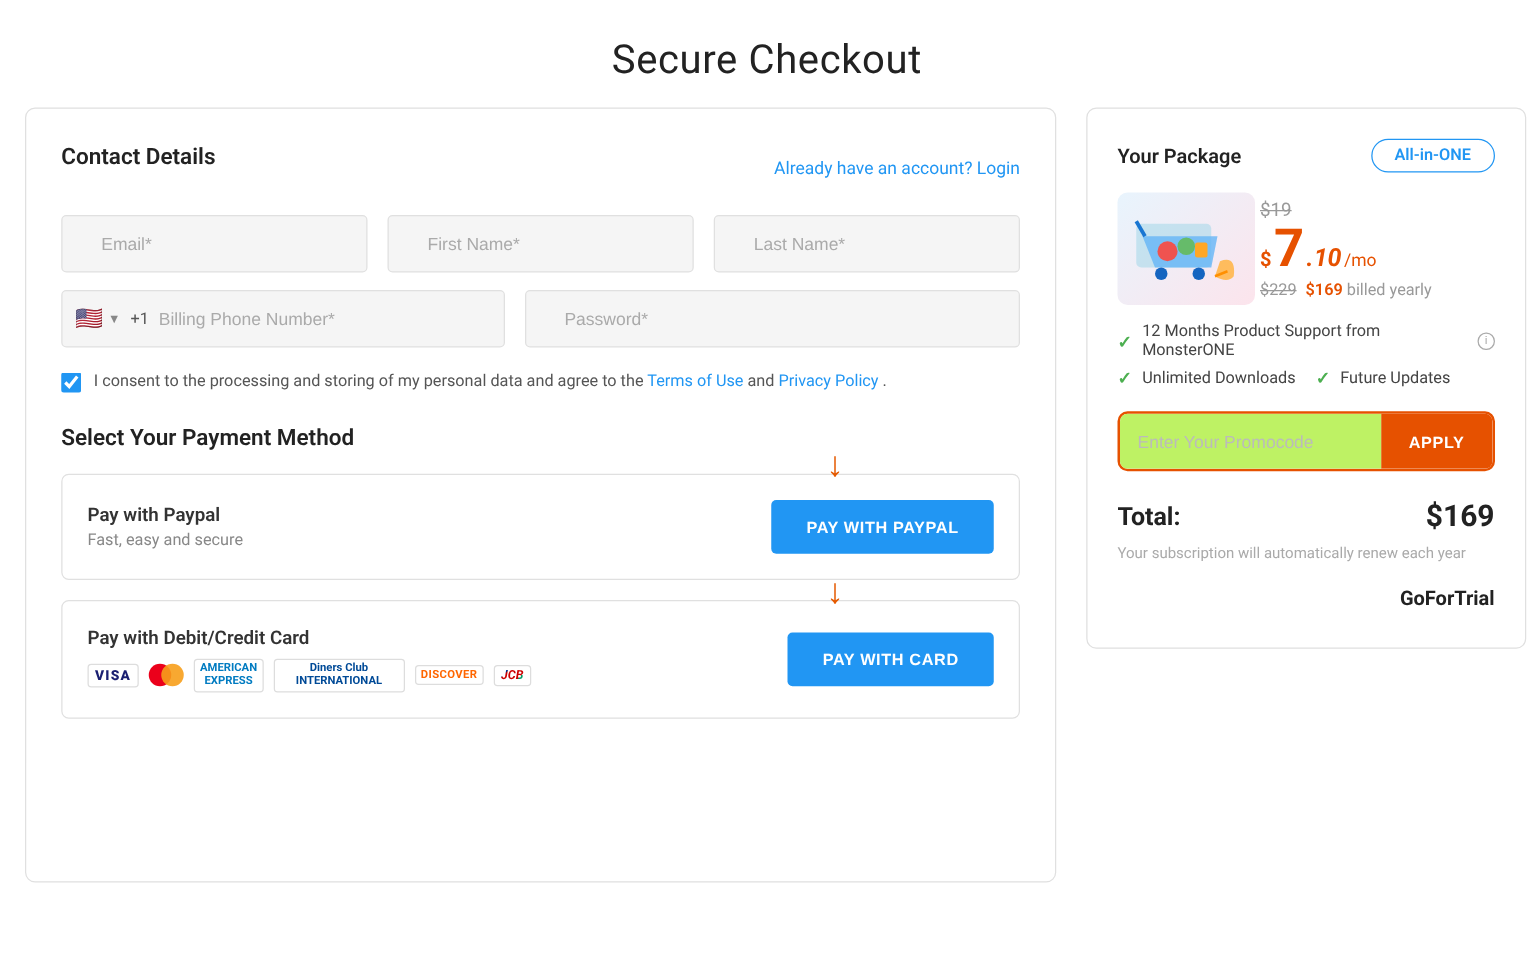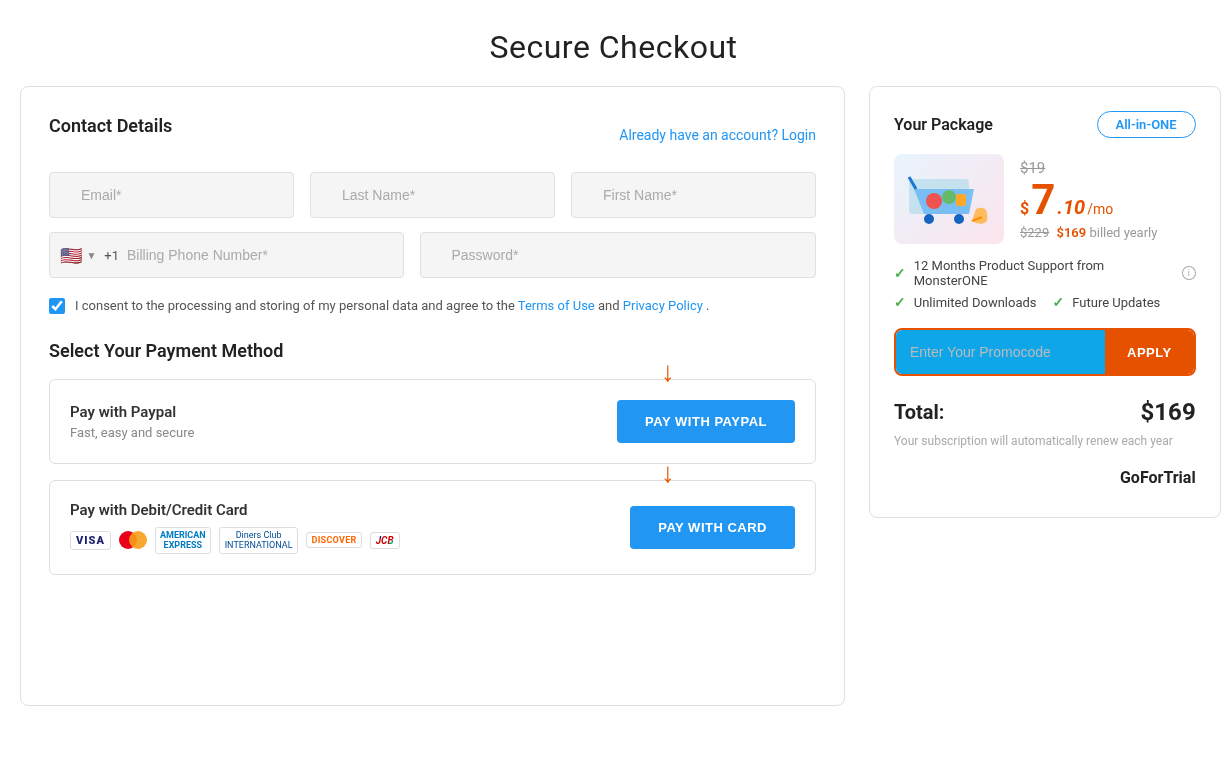"$19" .package-visual { gap: 16px -> 4px }
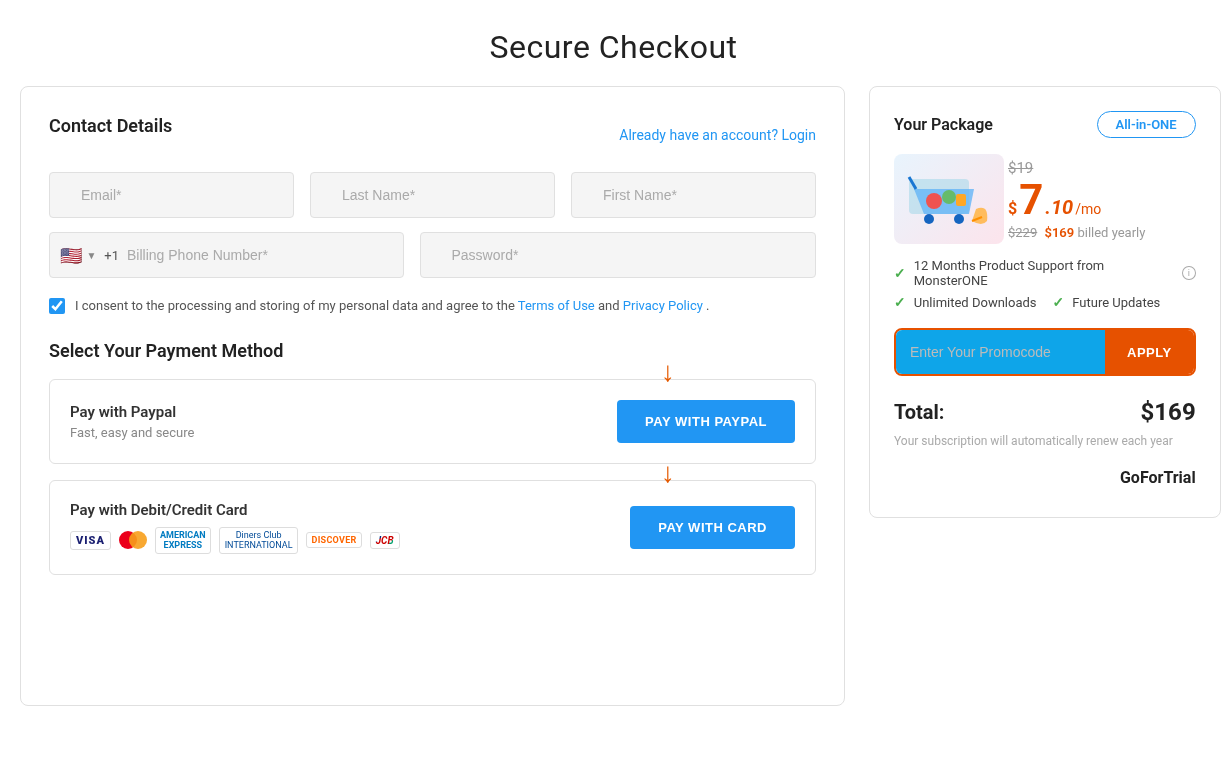"Last Name*" input.form-input { order: before "First Name*" -> after "First Name*" }
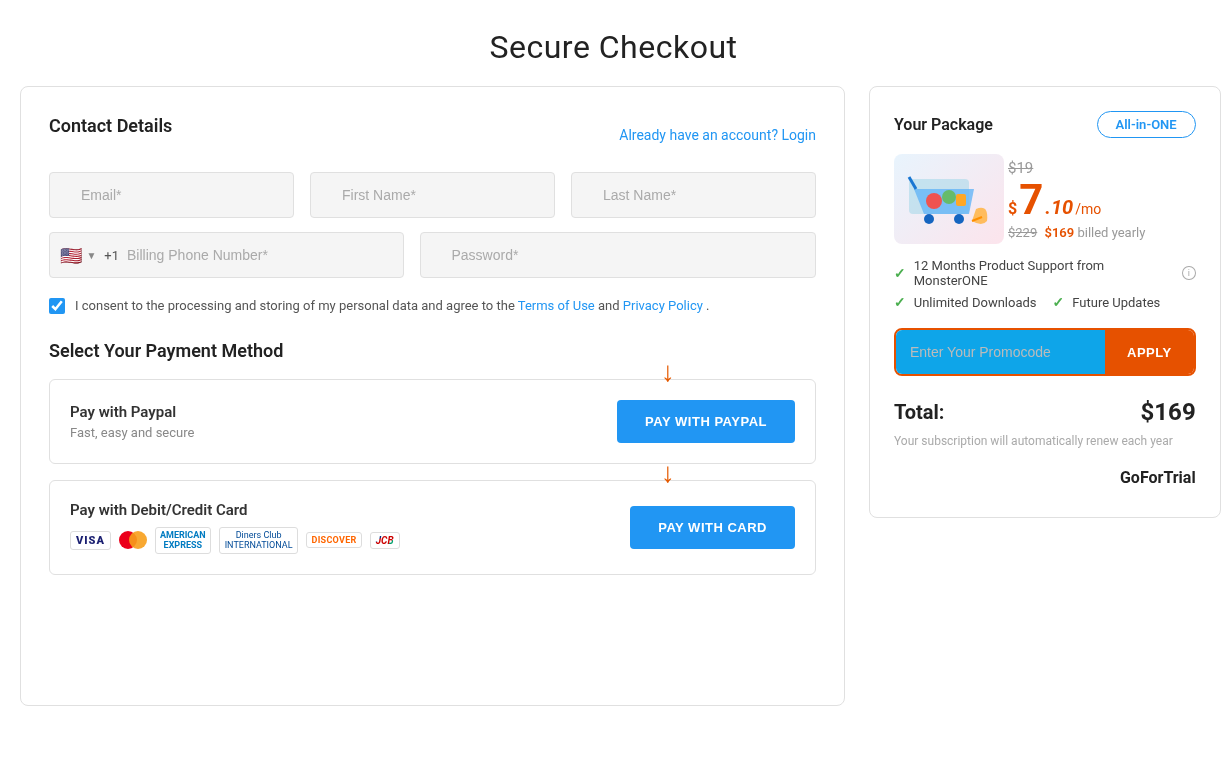"Enter Your Promocode" .promo-input { background: #0ea5e9 -> #bef264 }
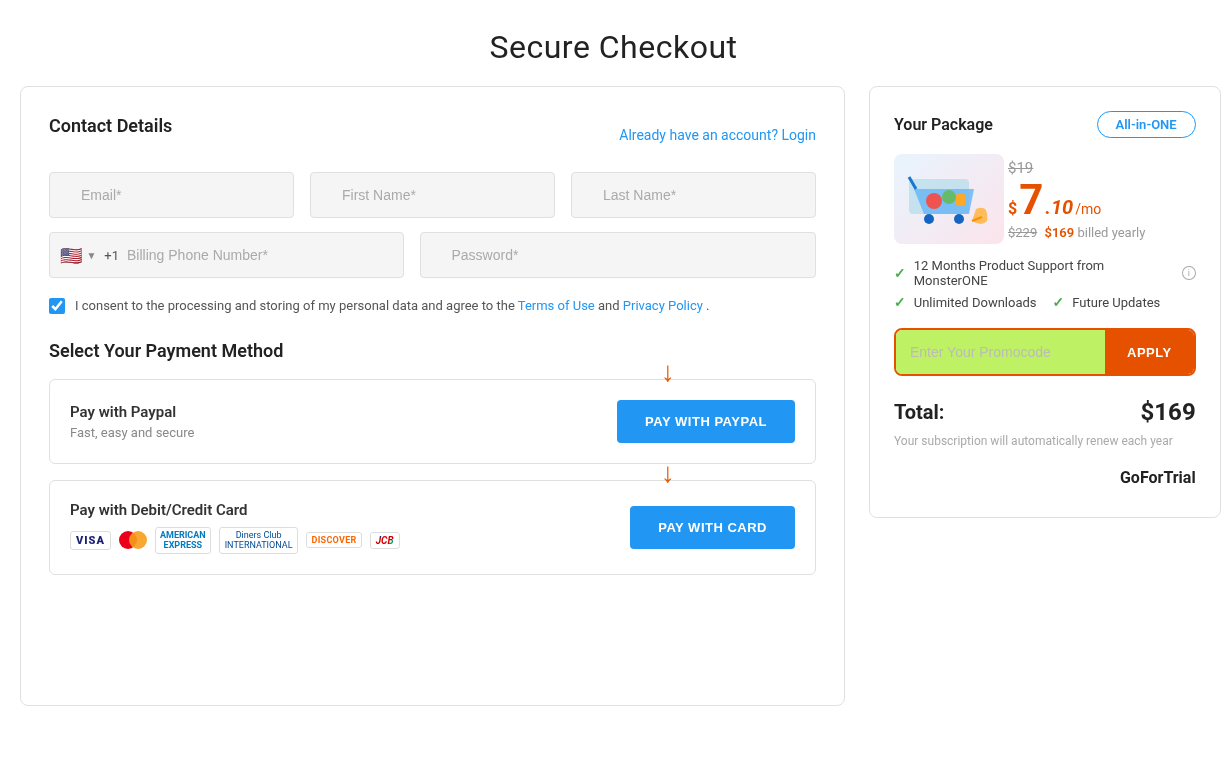"Diners Club" .card-logo-diners { font-weight: 400 -> 700; padding: 2px 5px -> 2px 17px }
